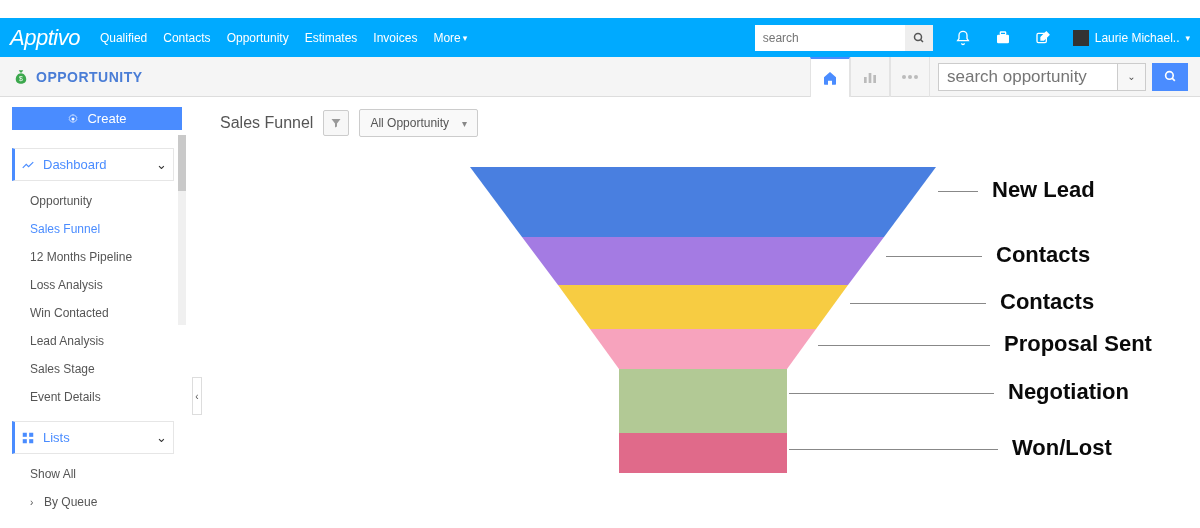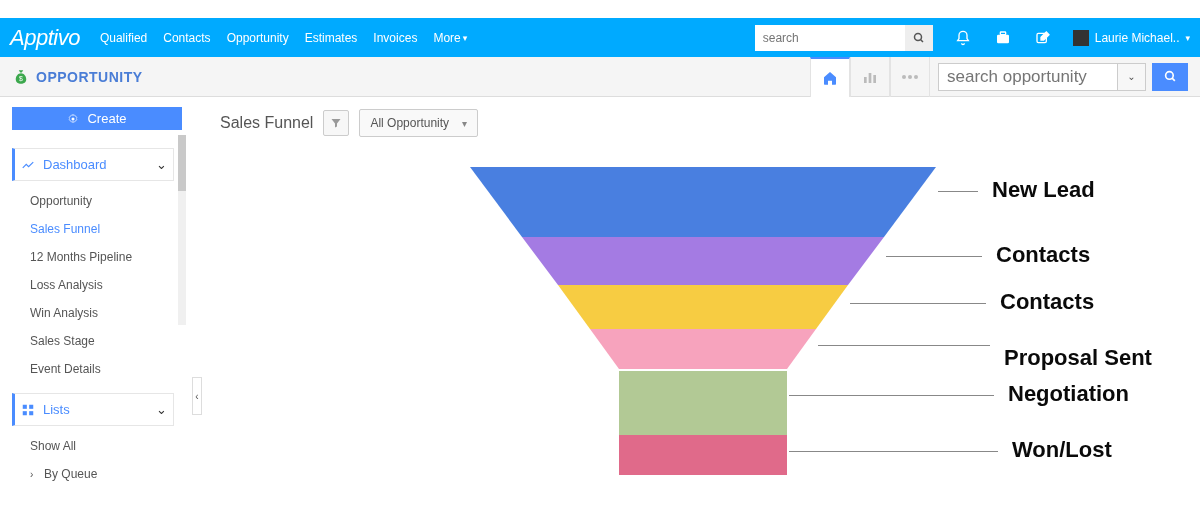"Win Analysis" li { text: Analysis -> Contacted }
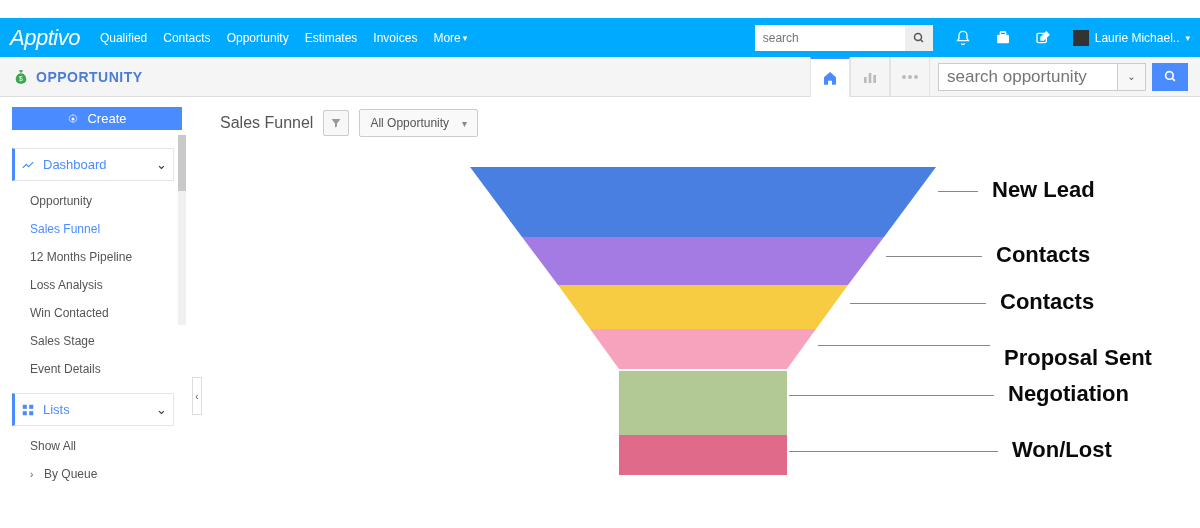"Lead Analysis" li { html: none -> <li>Lead Analysis</li> }
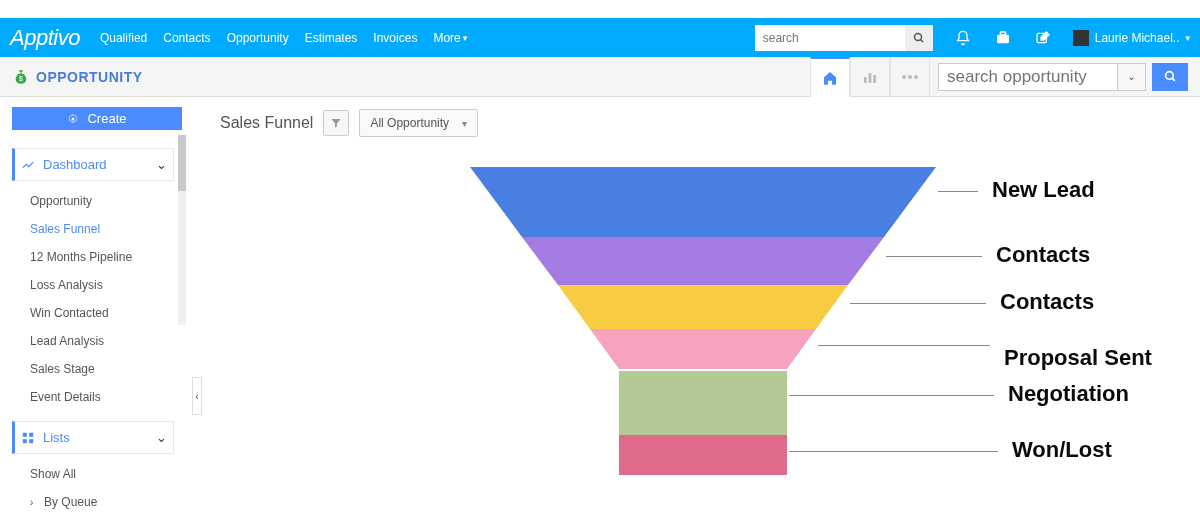"Proposal Sent" div.stage-label { margin-top: 16px -> 2px }
